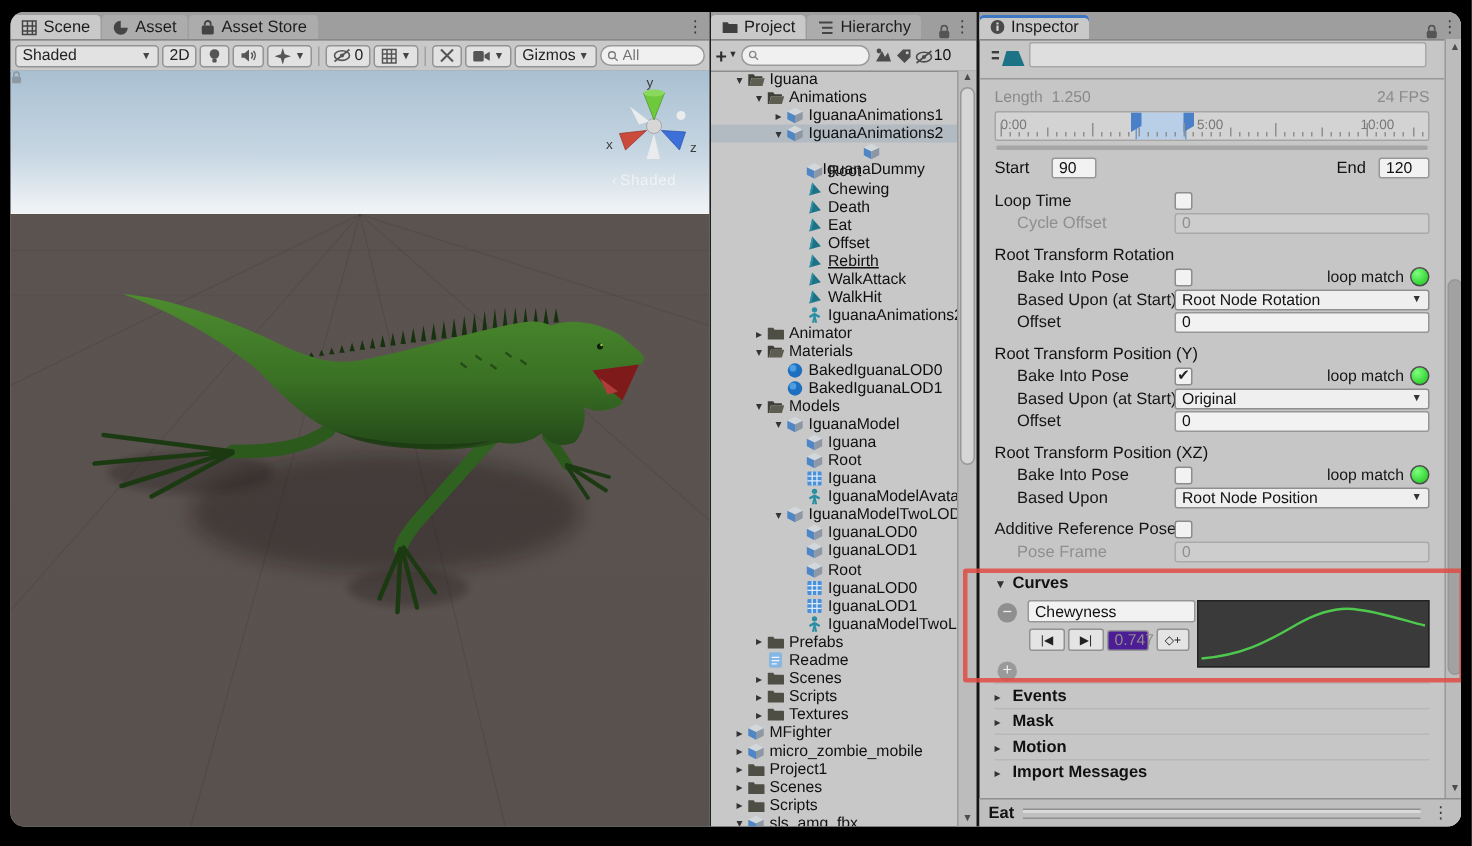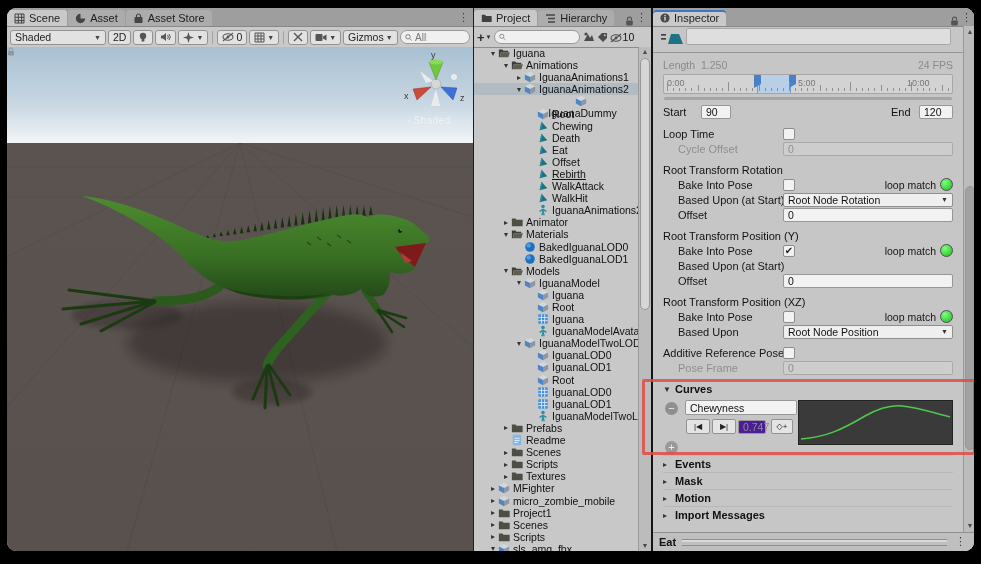"Original" span.ictl { html: none -> <span> <span> <span>Original</span> <span>▼</span> </span> </span> }
